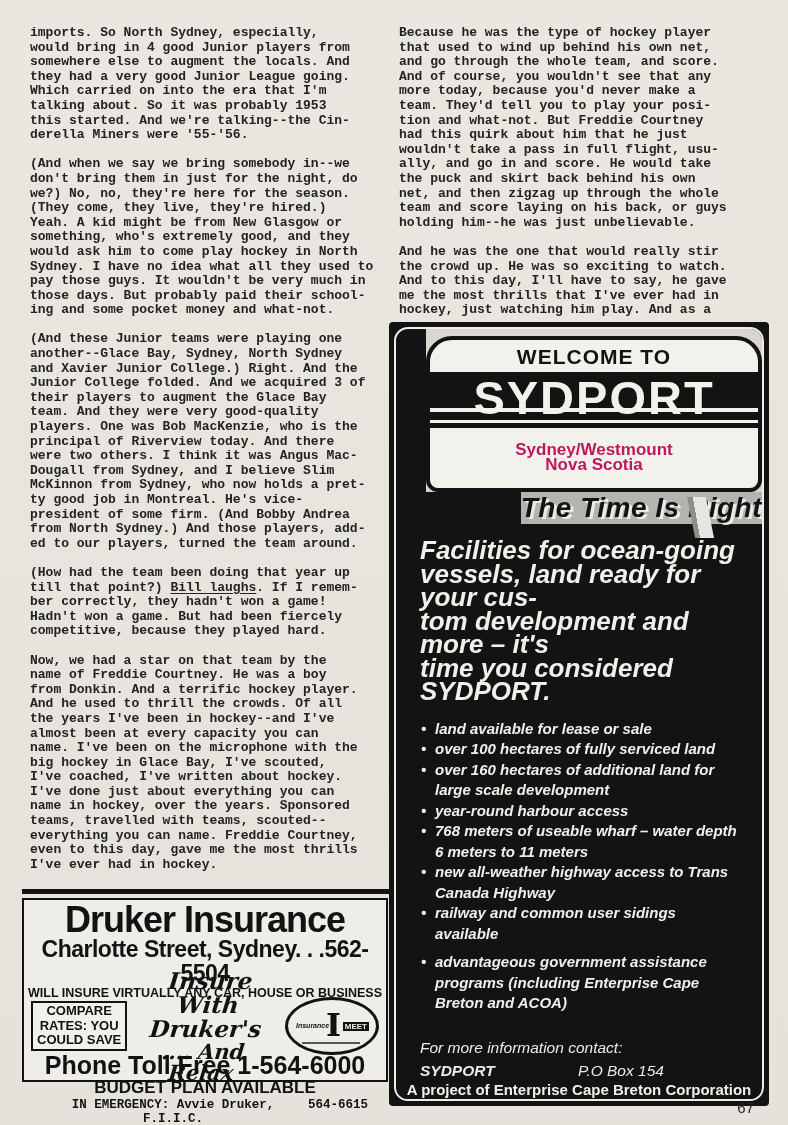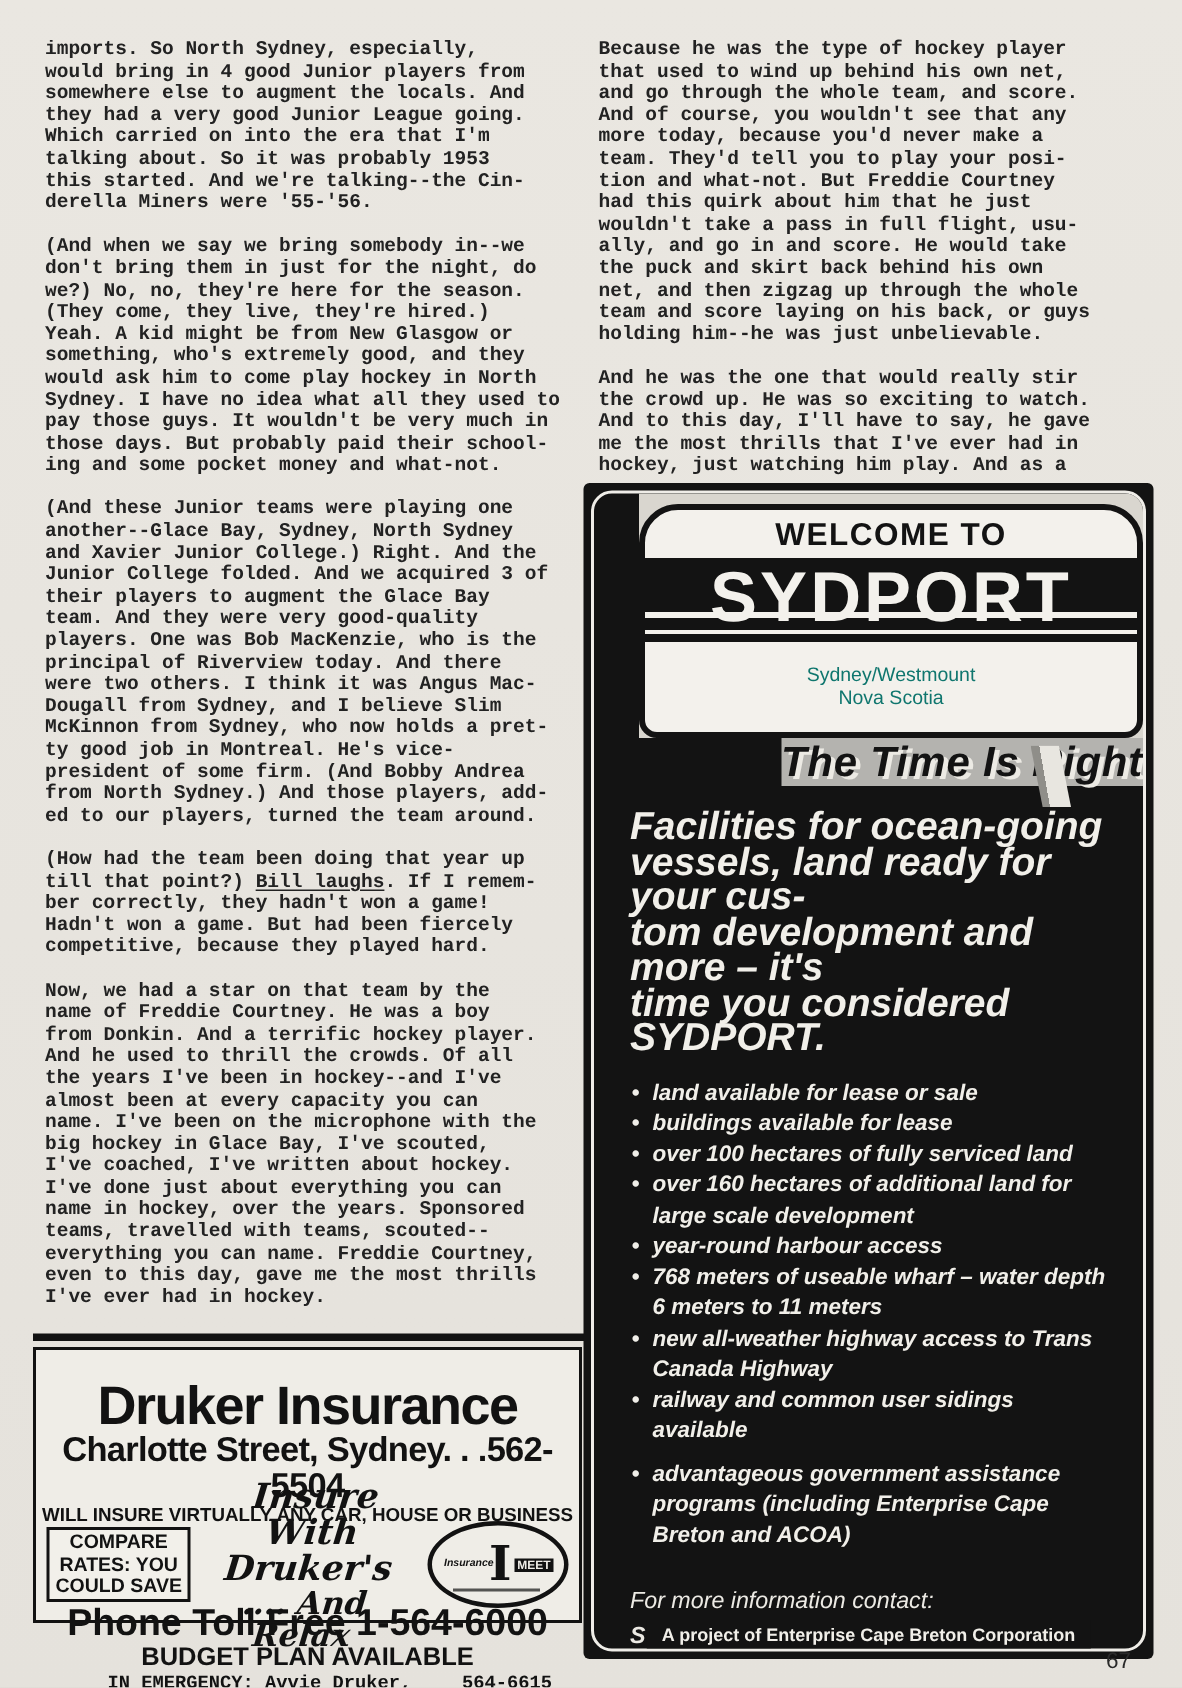"Sydney/Westmount" .sign-loc { color: #0f766e -> #be185d; font-size: 13px -> 17px; font-weight: normal -> bold }
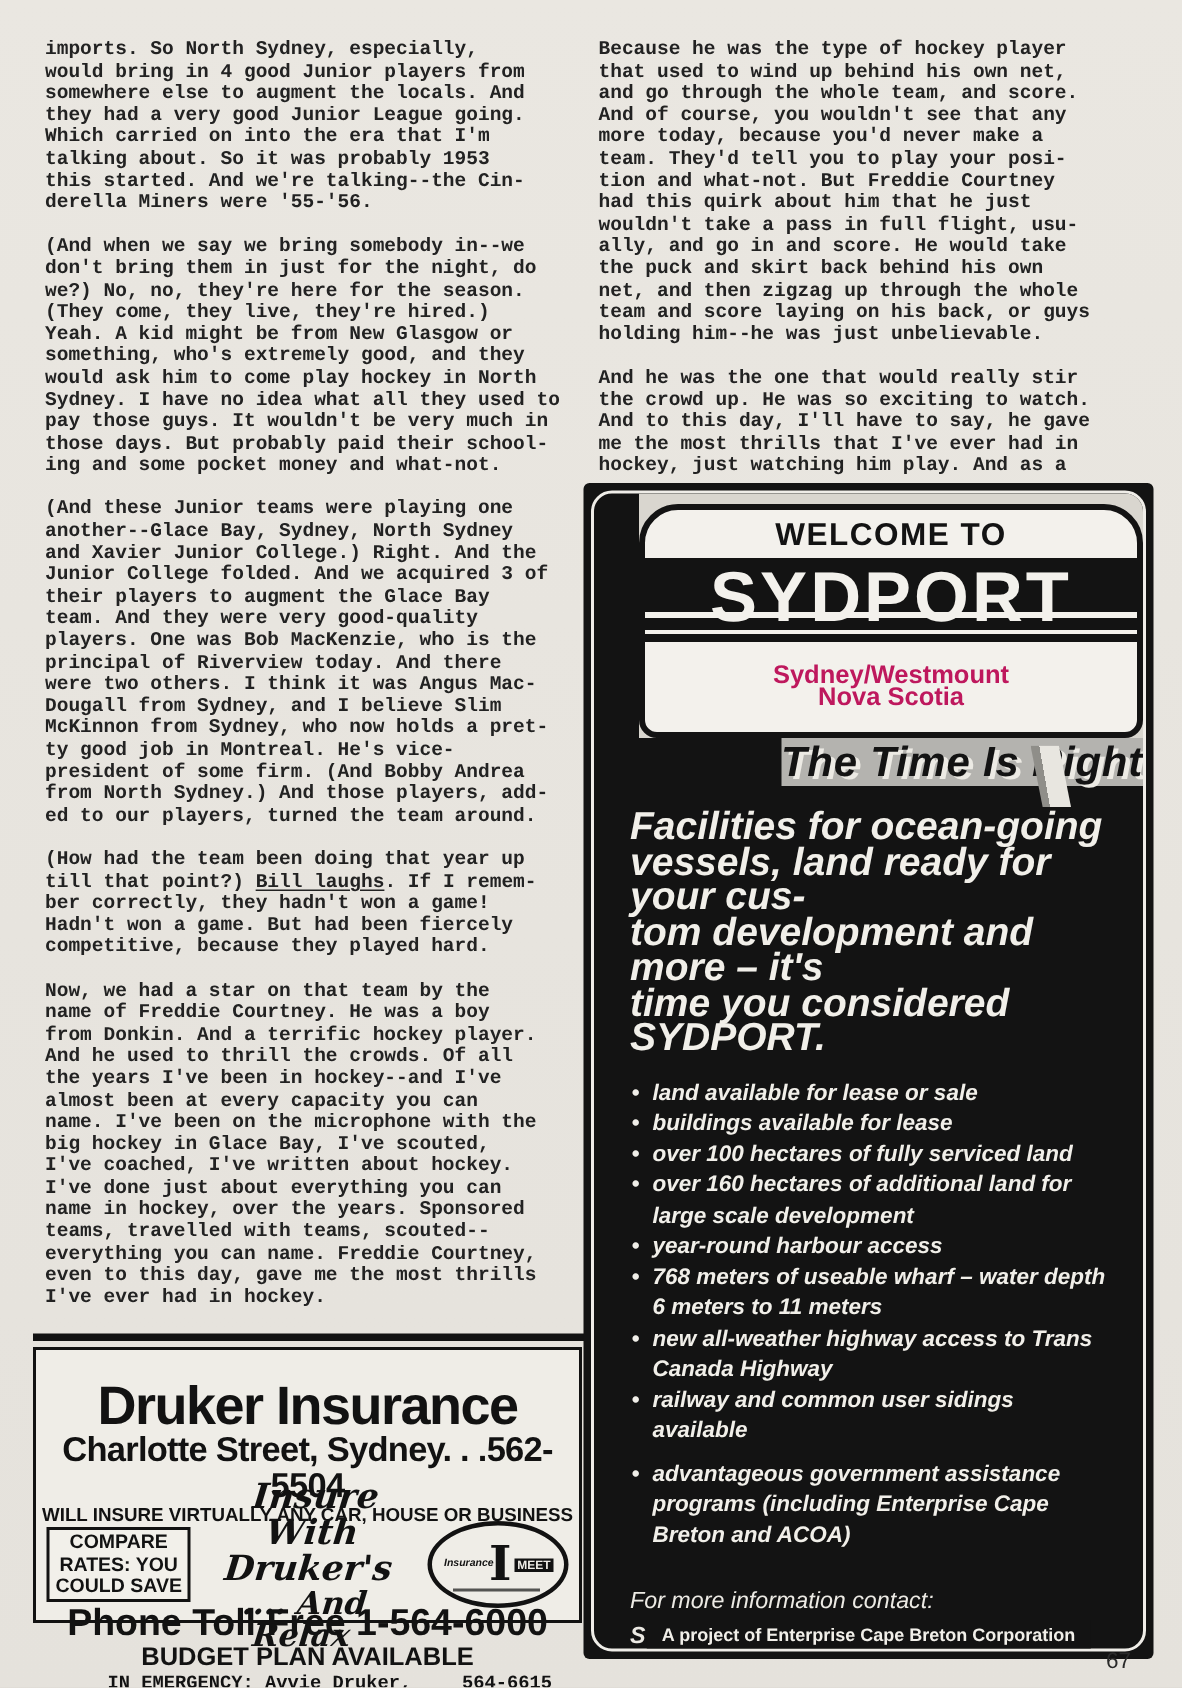"buildings available for lease" li { html: <li>buildings available for lease</li> -> none }
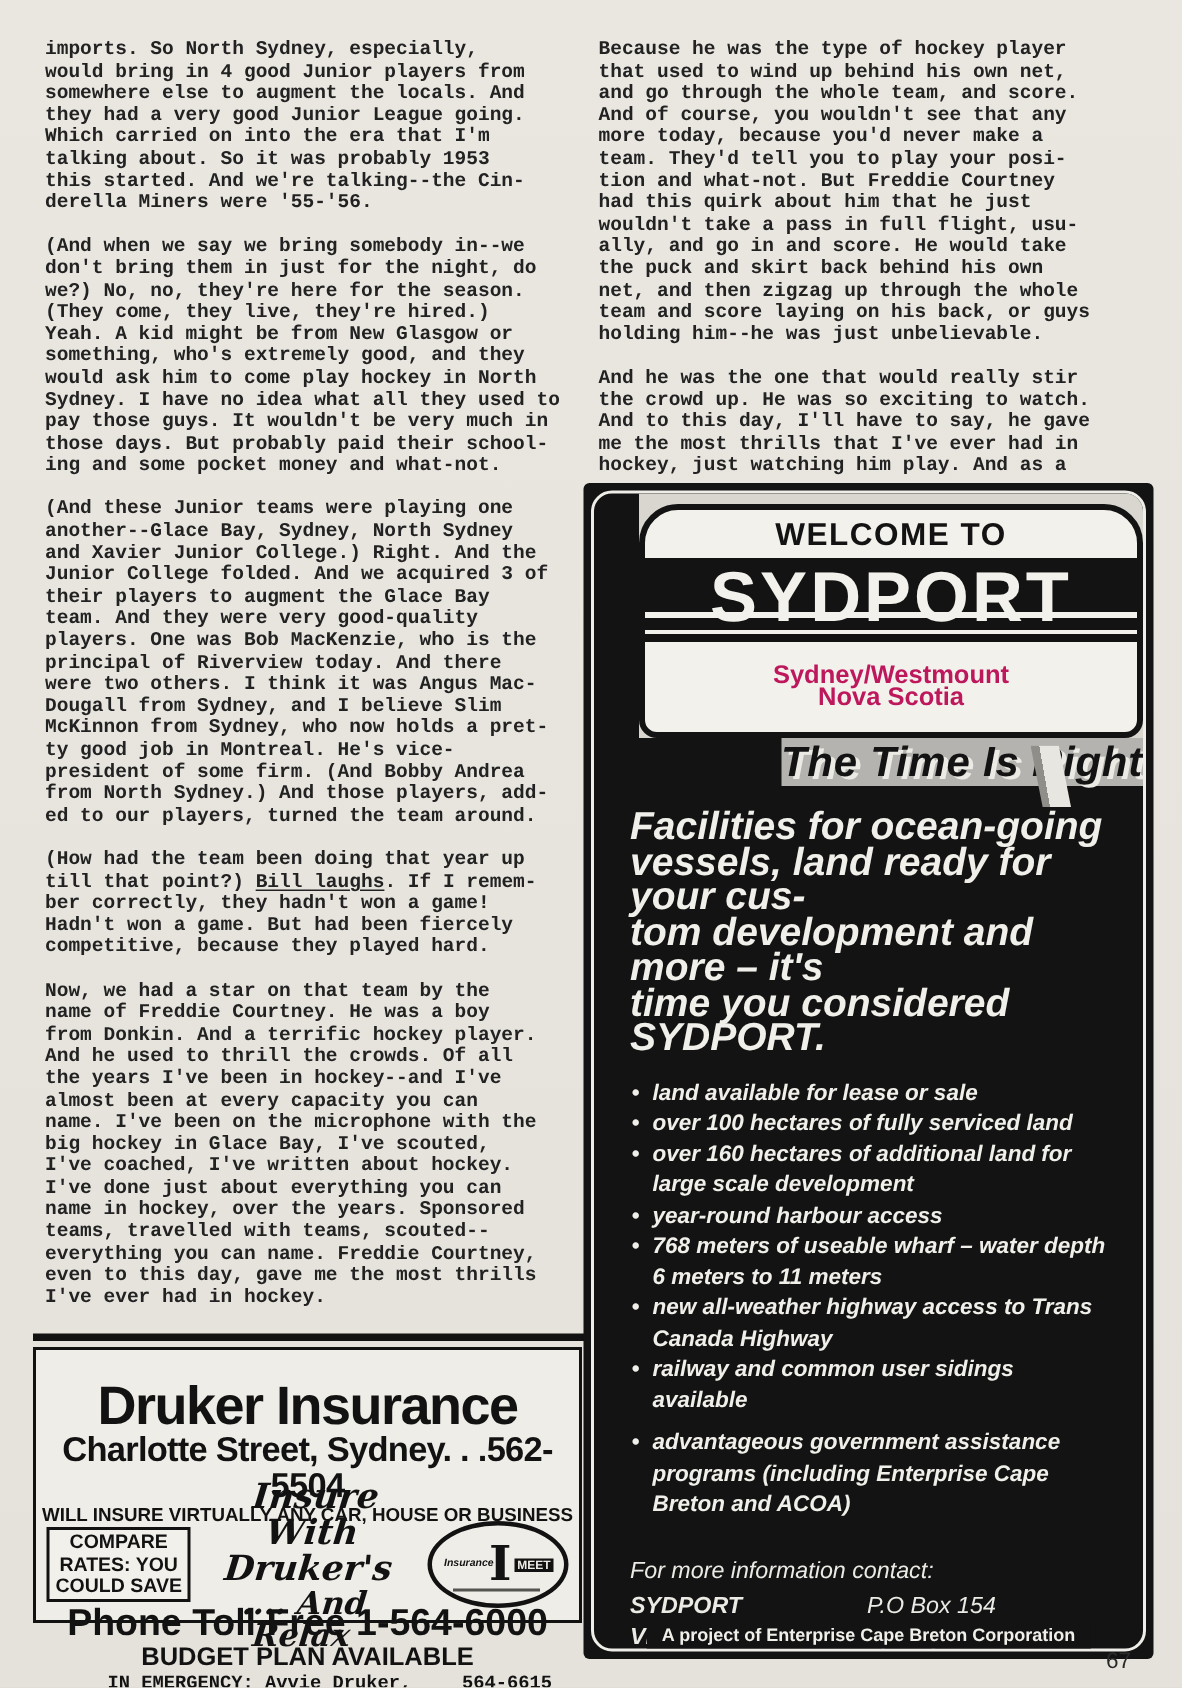"Druker Insurance" .druker-headline { margin-top: 20px -> 3px }
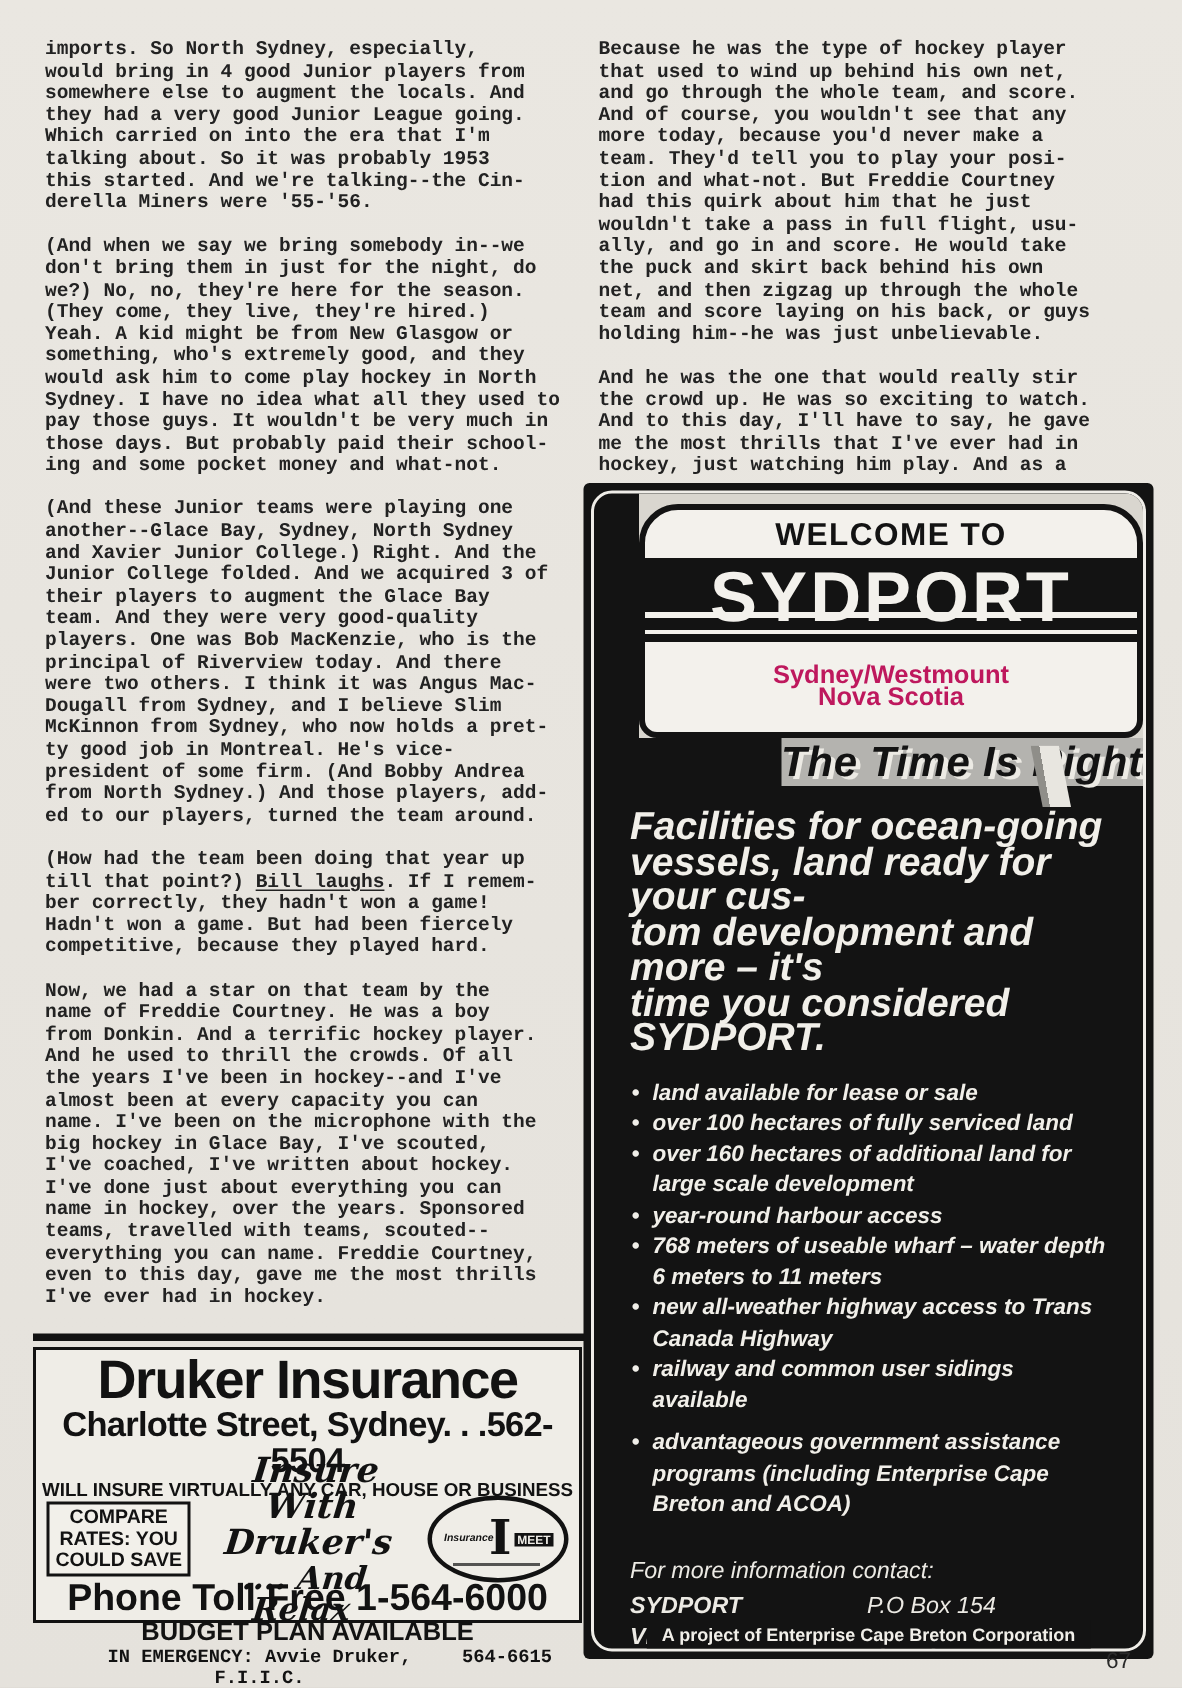"A project of Enterprise Cape" .sydport-footer { font-size: 12px -> 15px }
